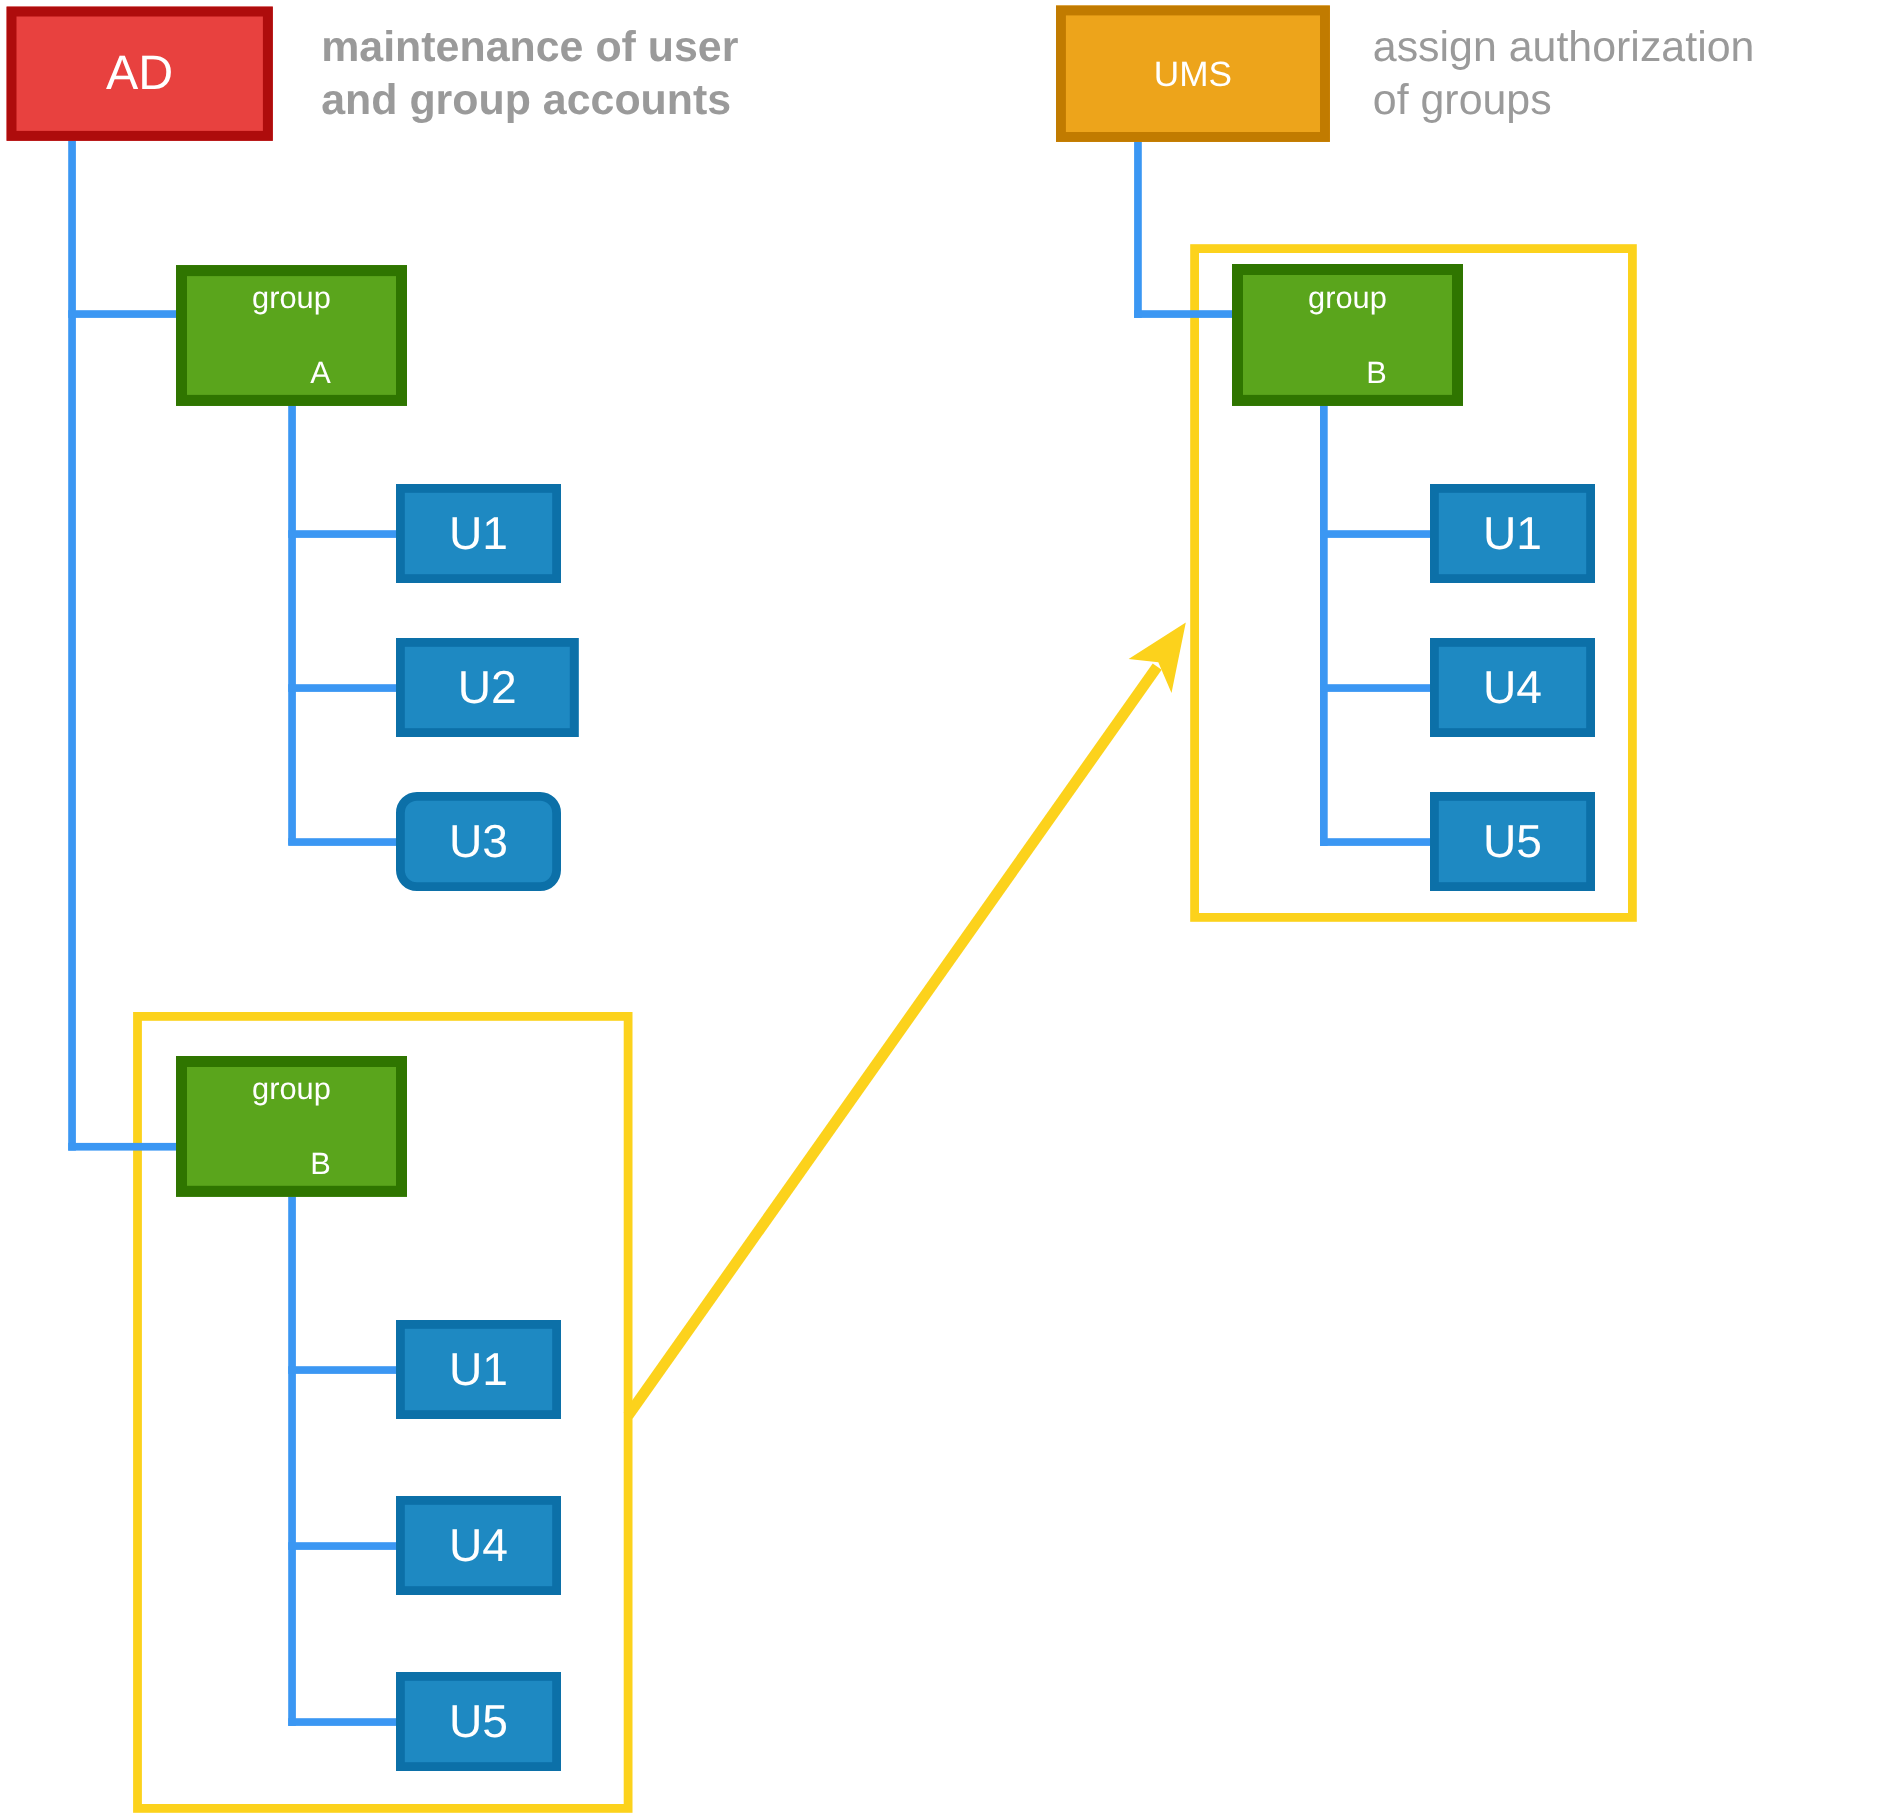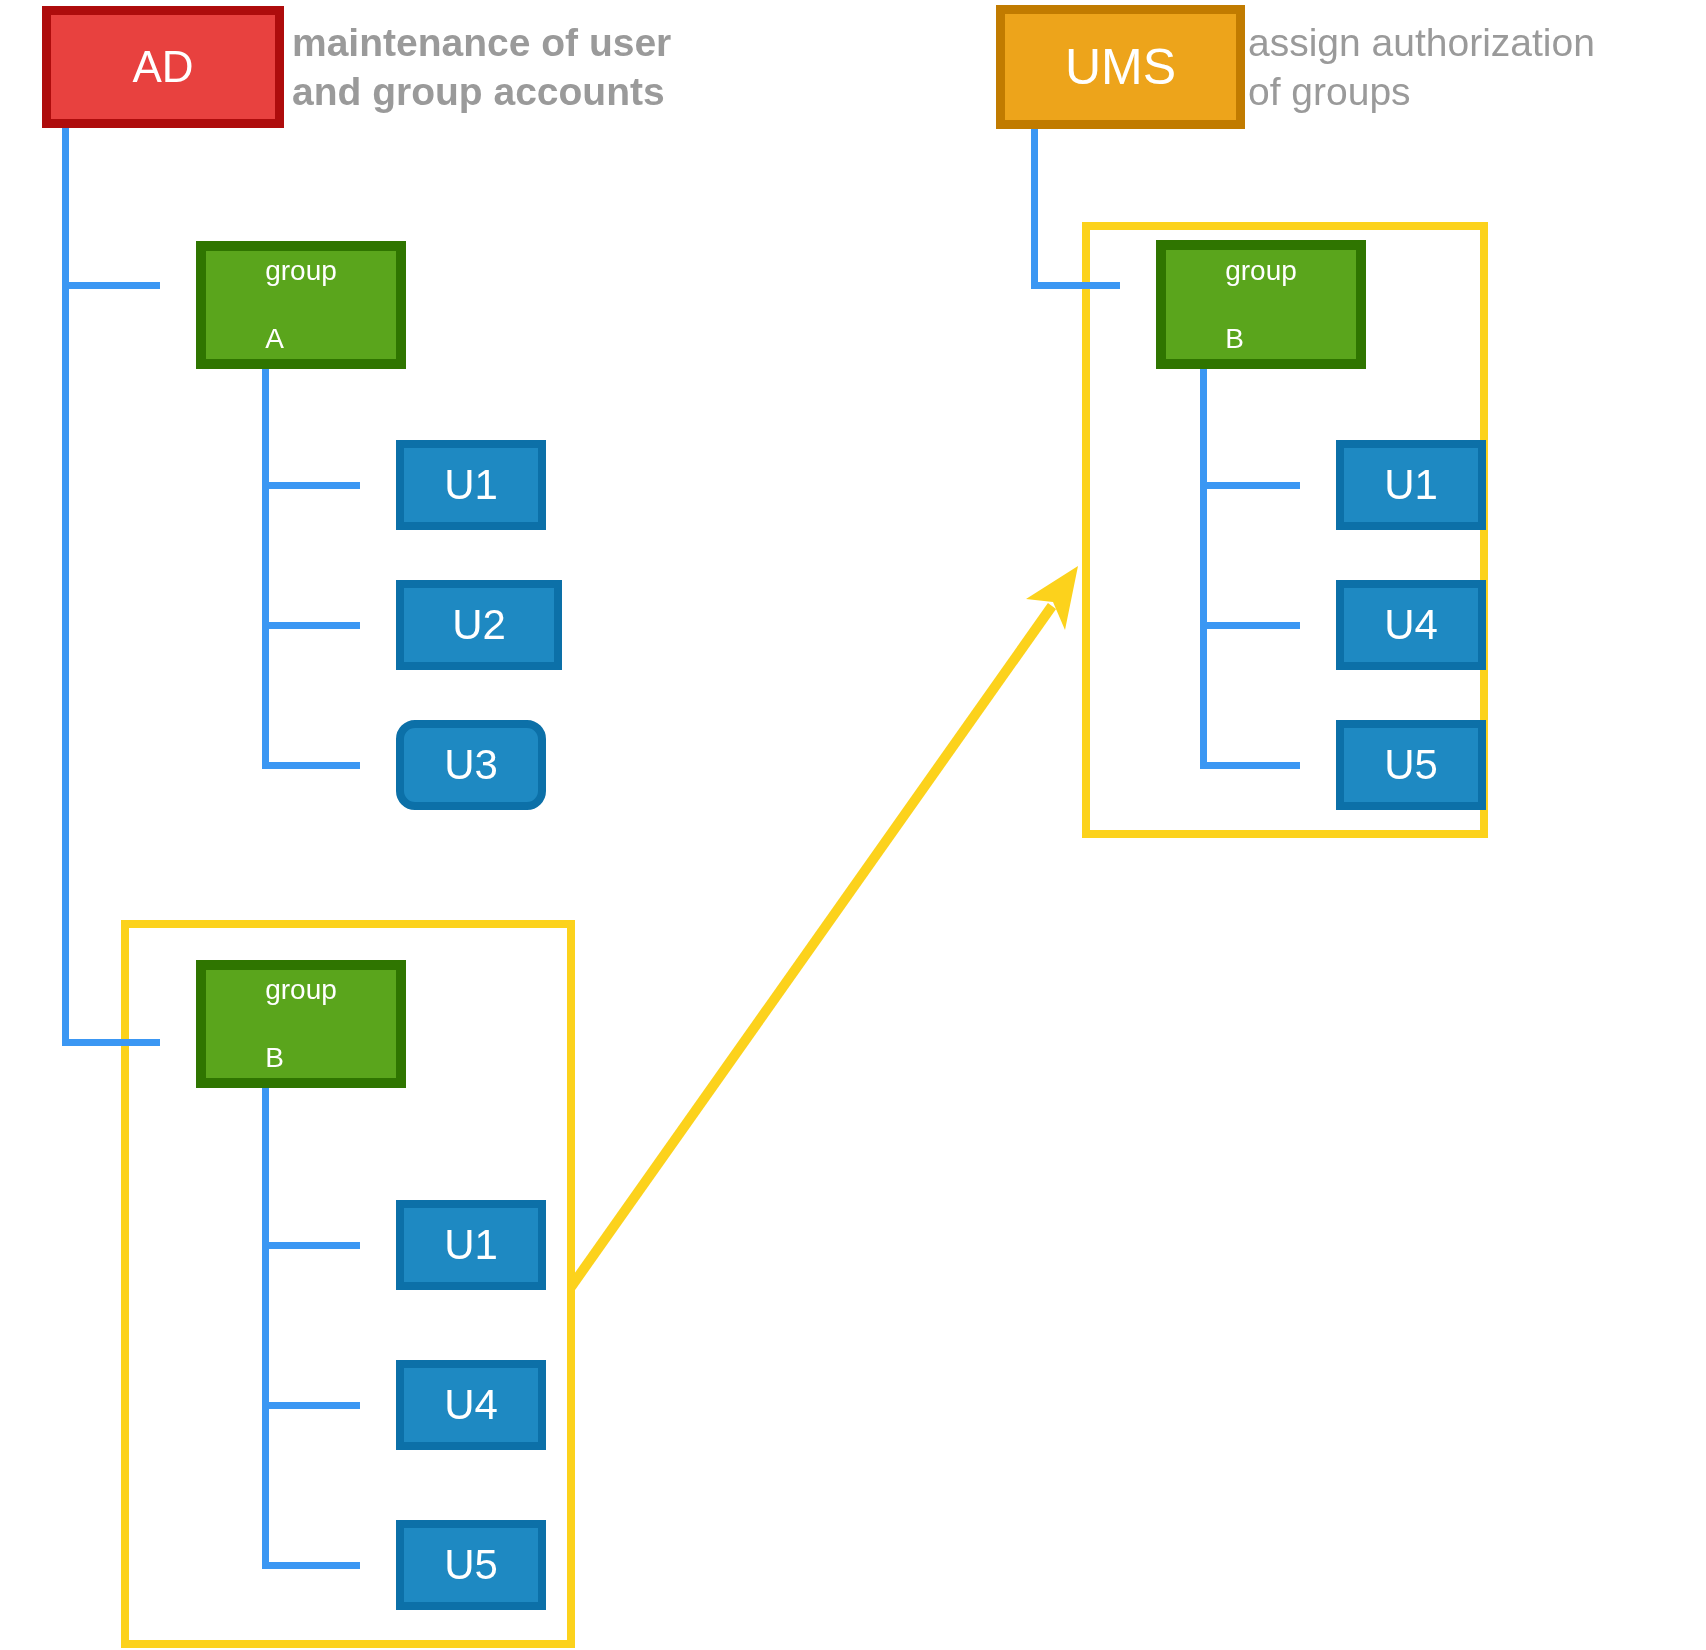"AD" .node { margin-left: 36px -> none; text-align: left -> right }
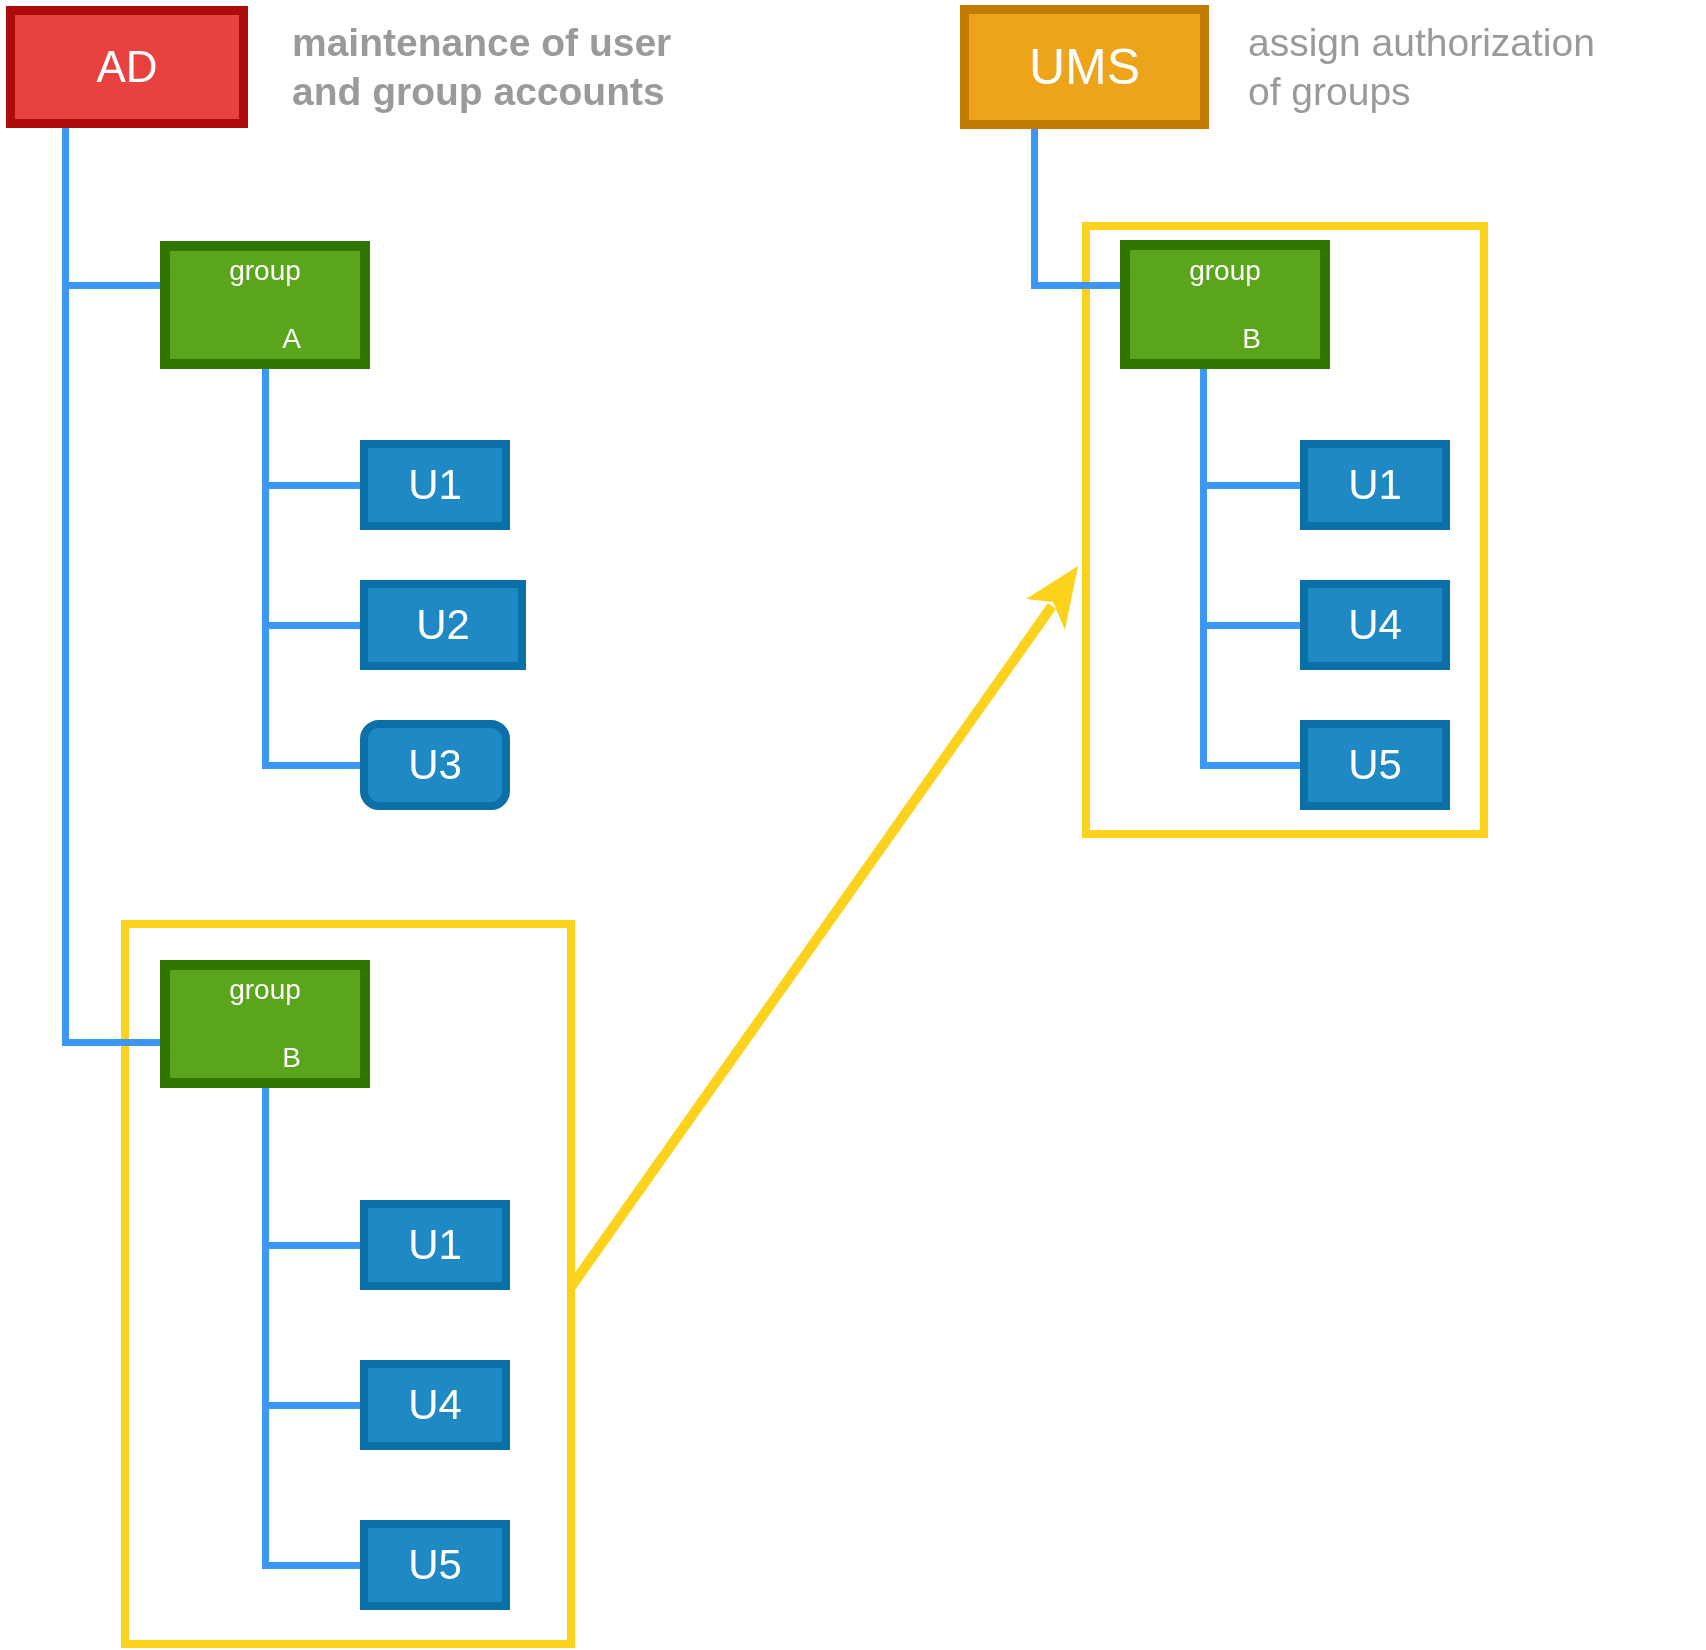"UMS" .node.ums { font-size: 50px -> 32px }
